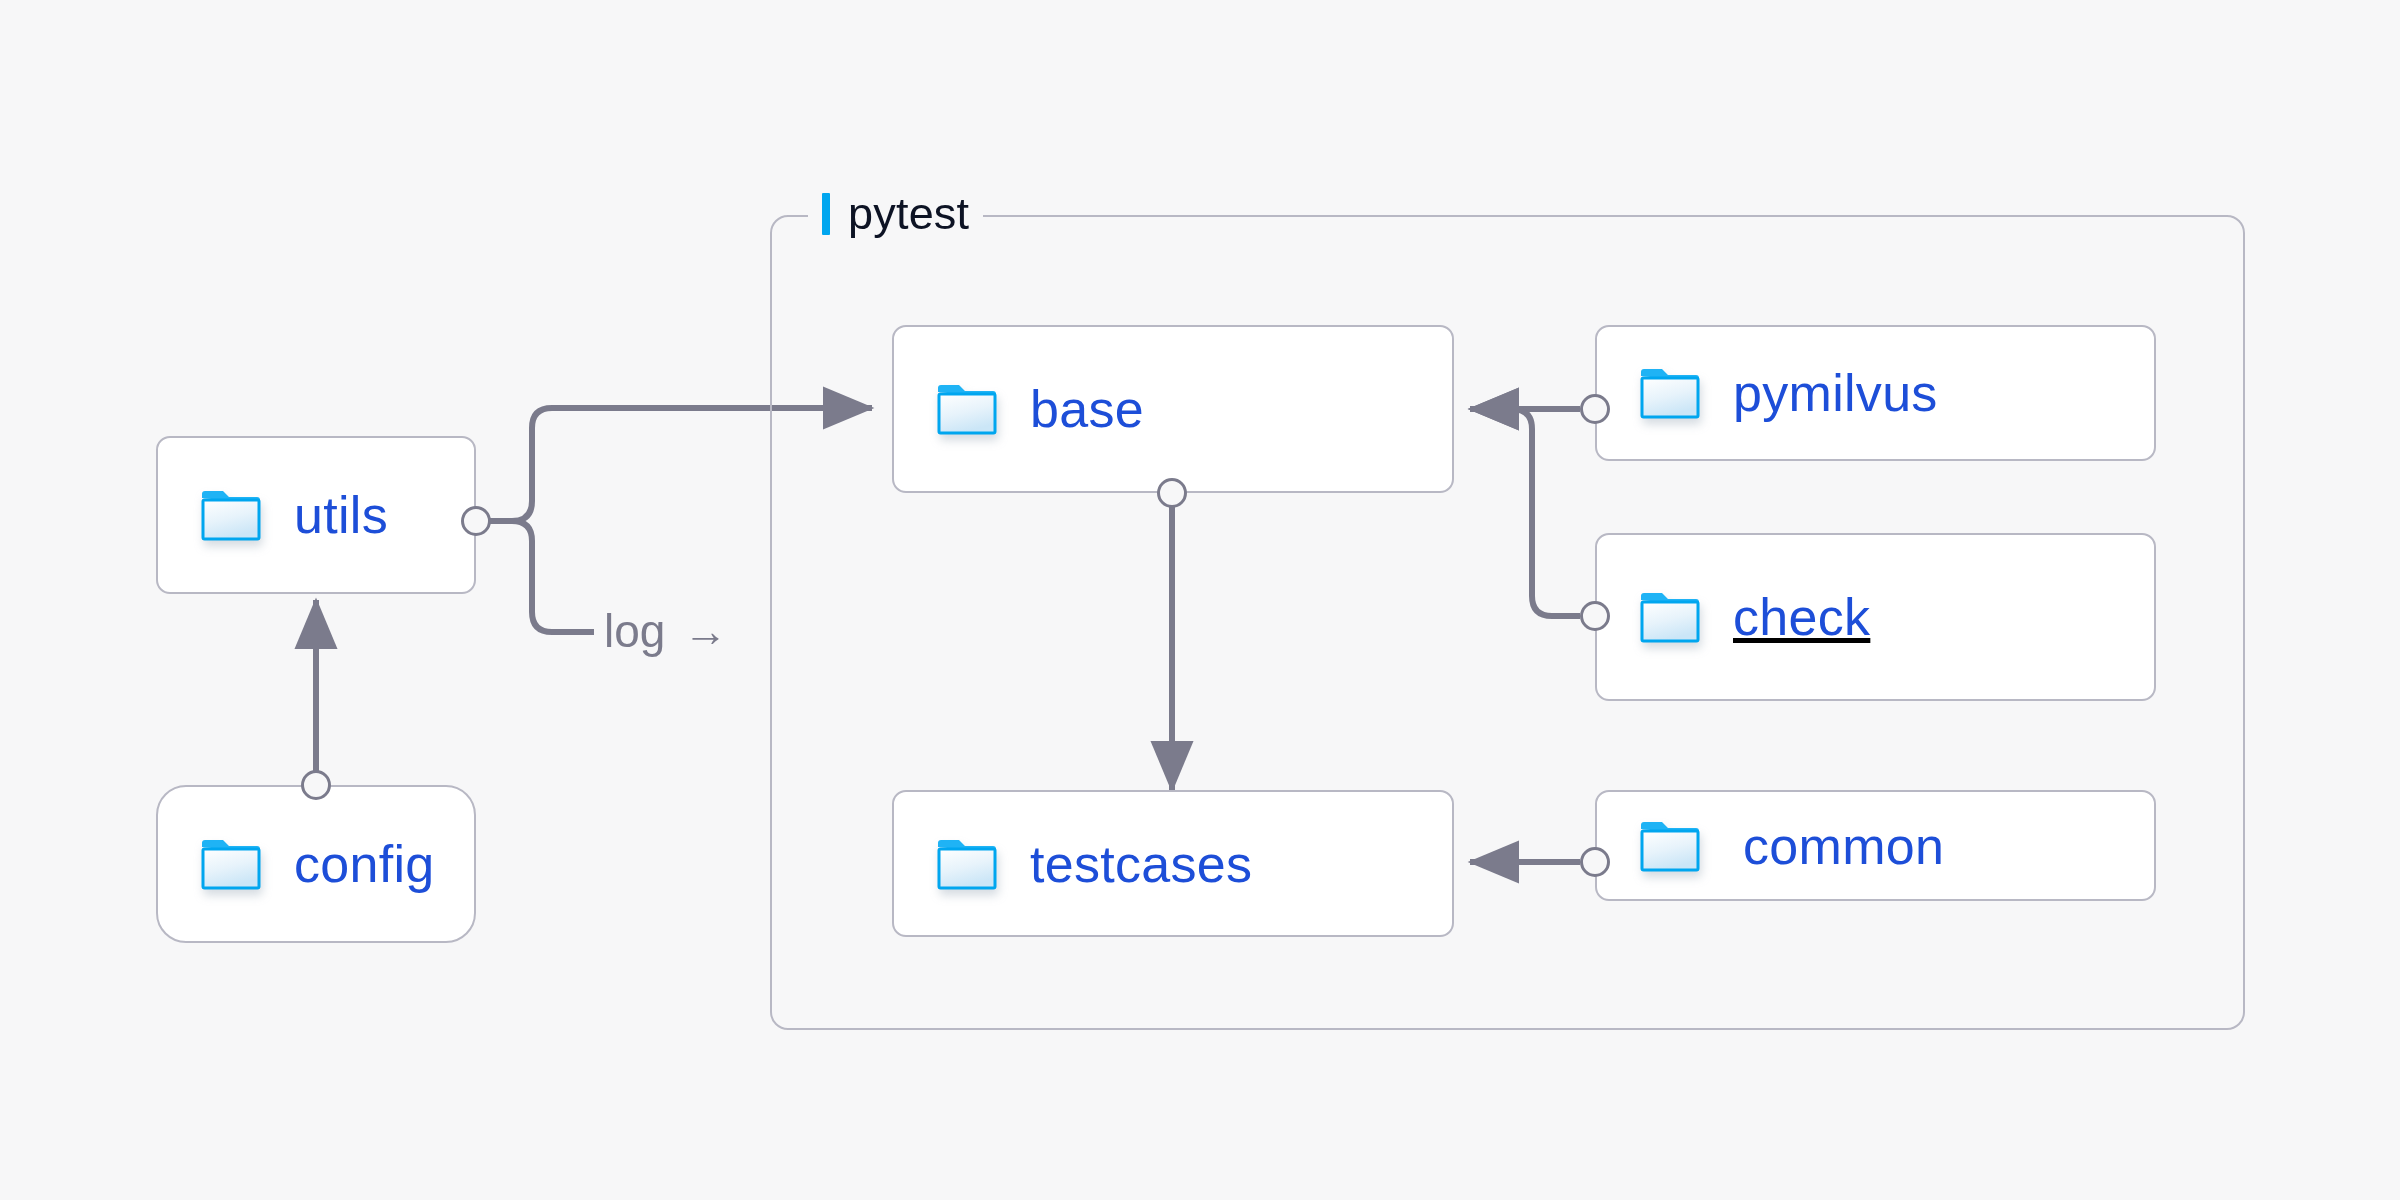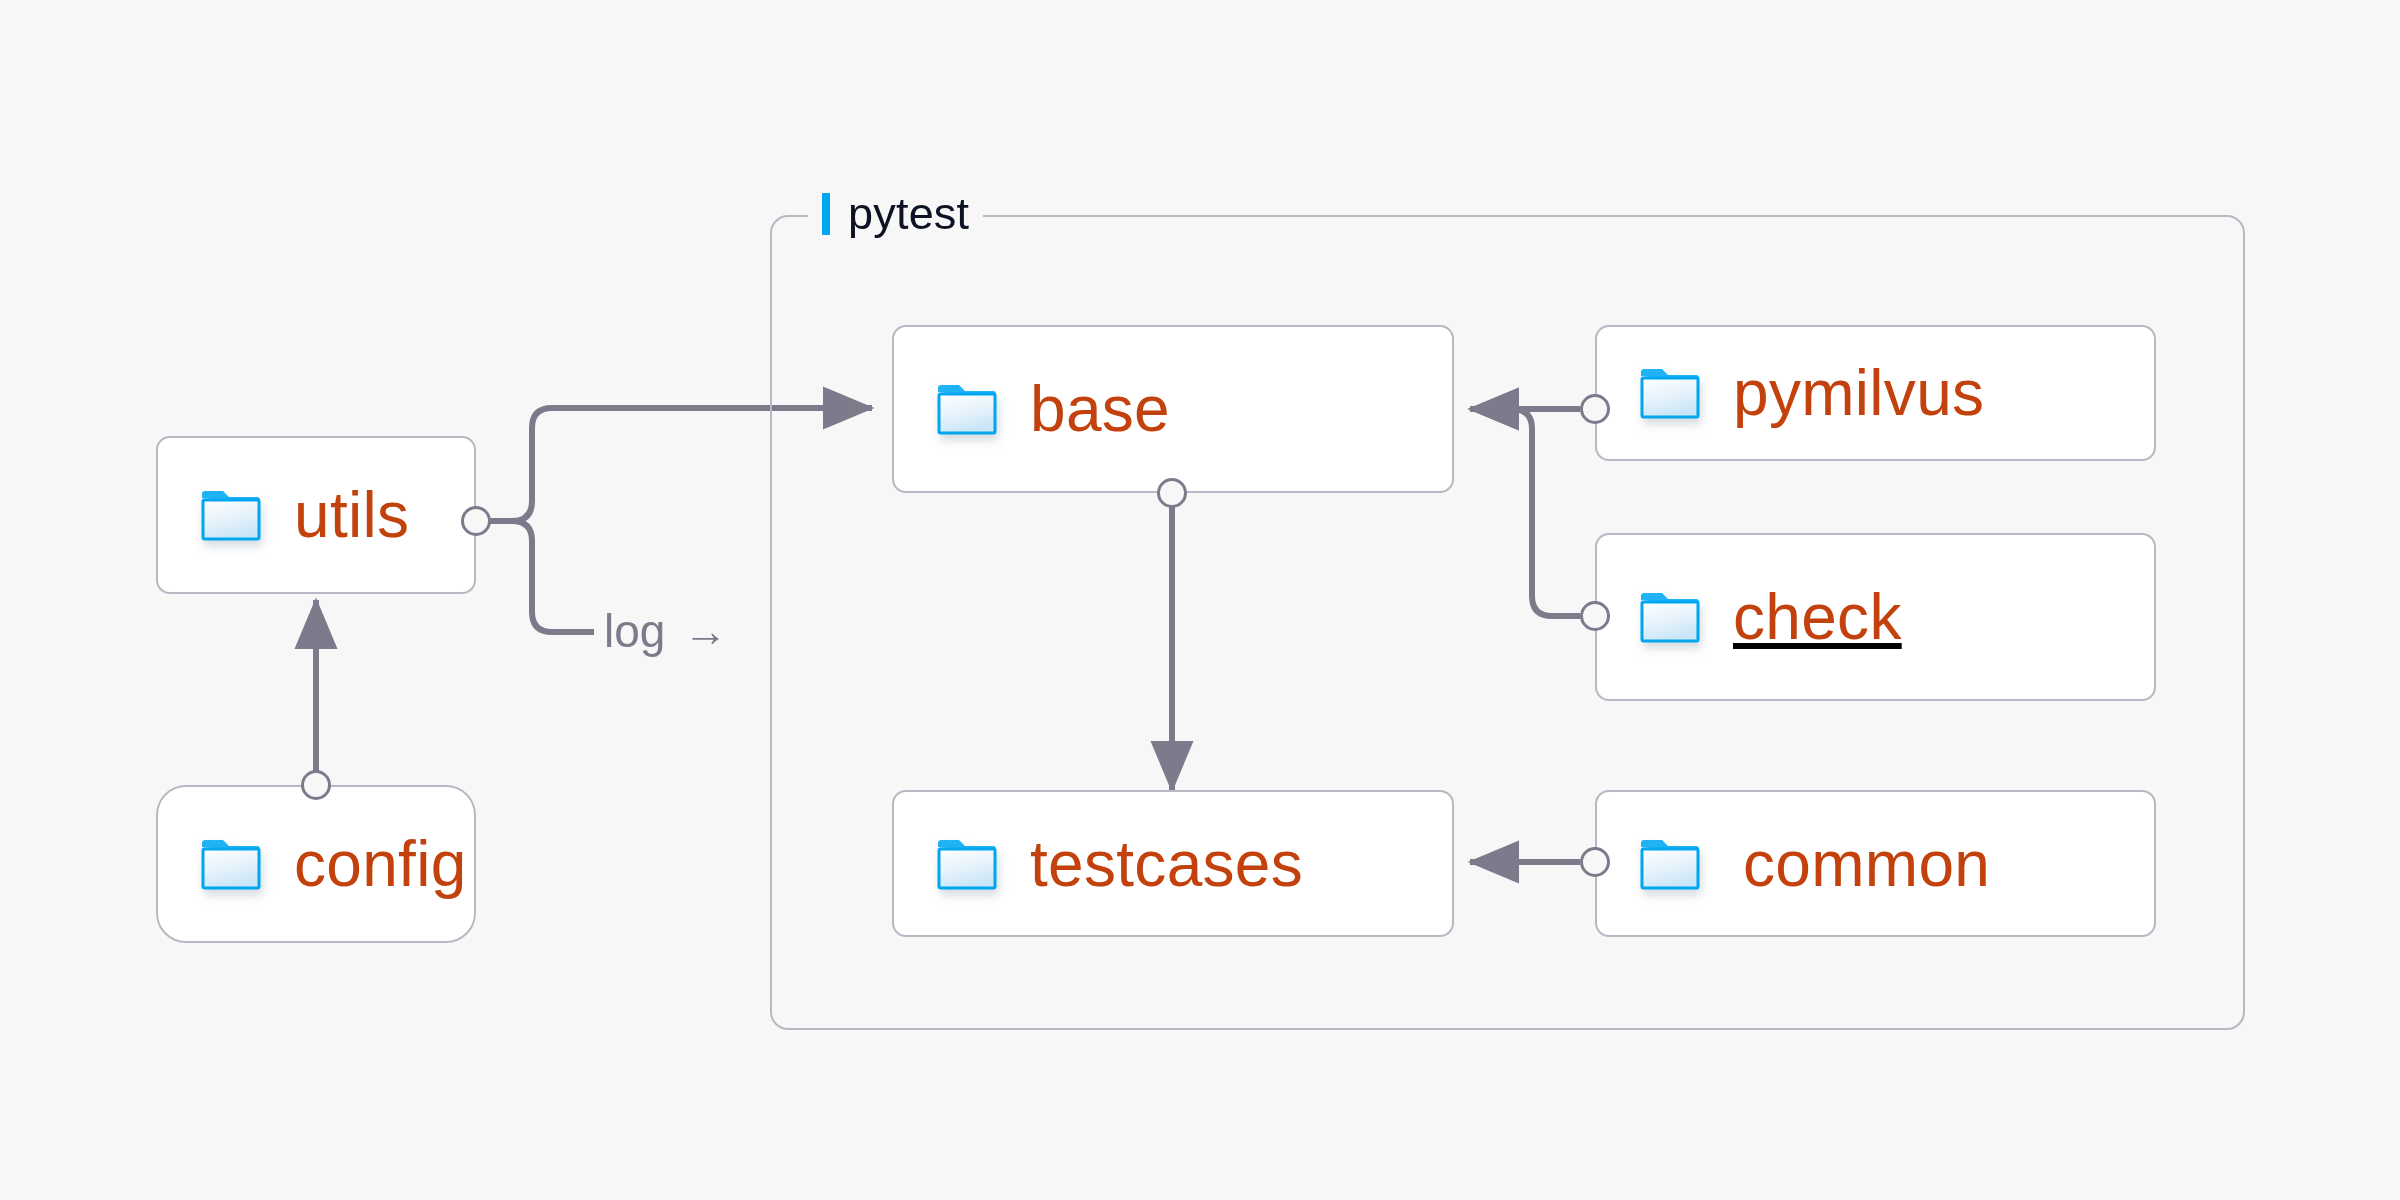"base" .node-label { color: #c2410c -> #1d4ed8; font-size: 64px -> 52px }
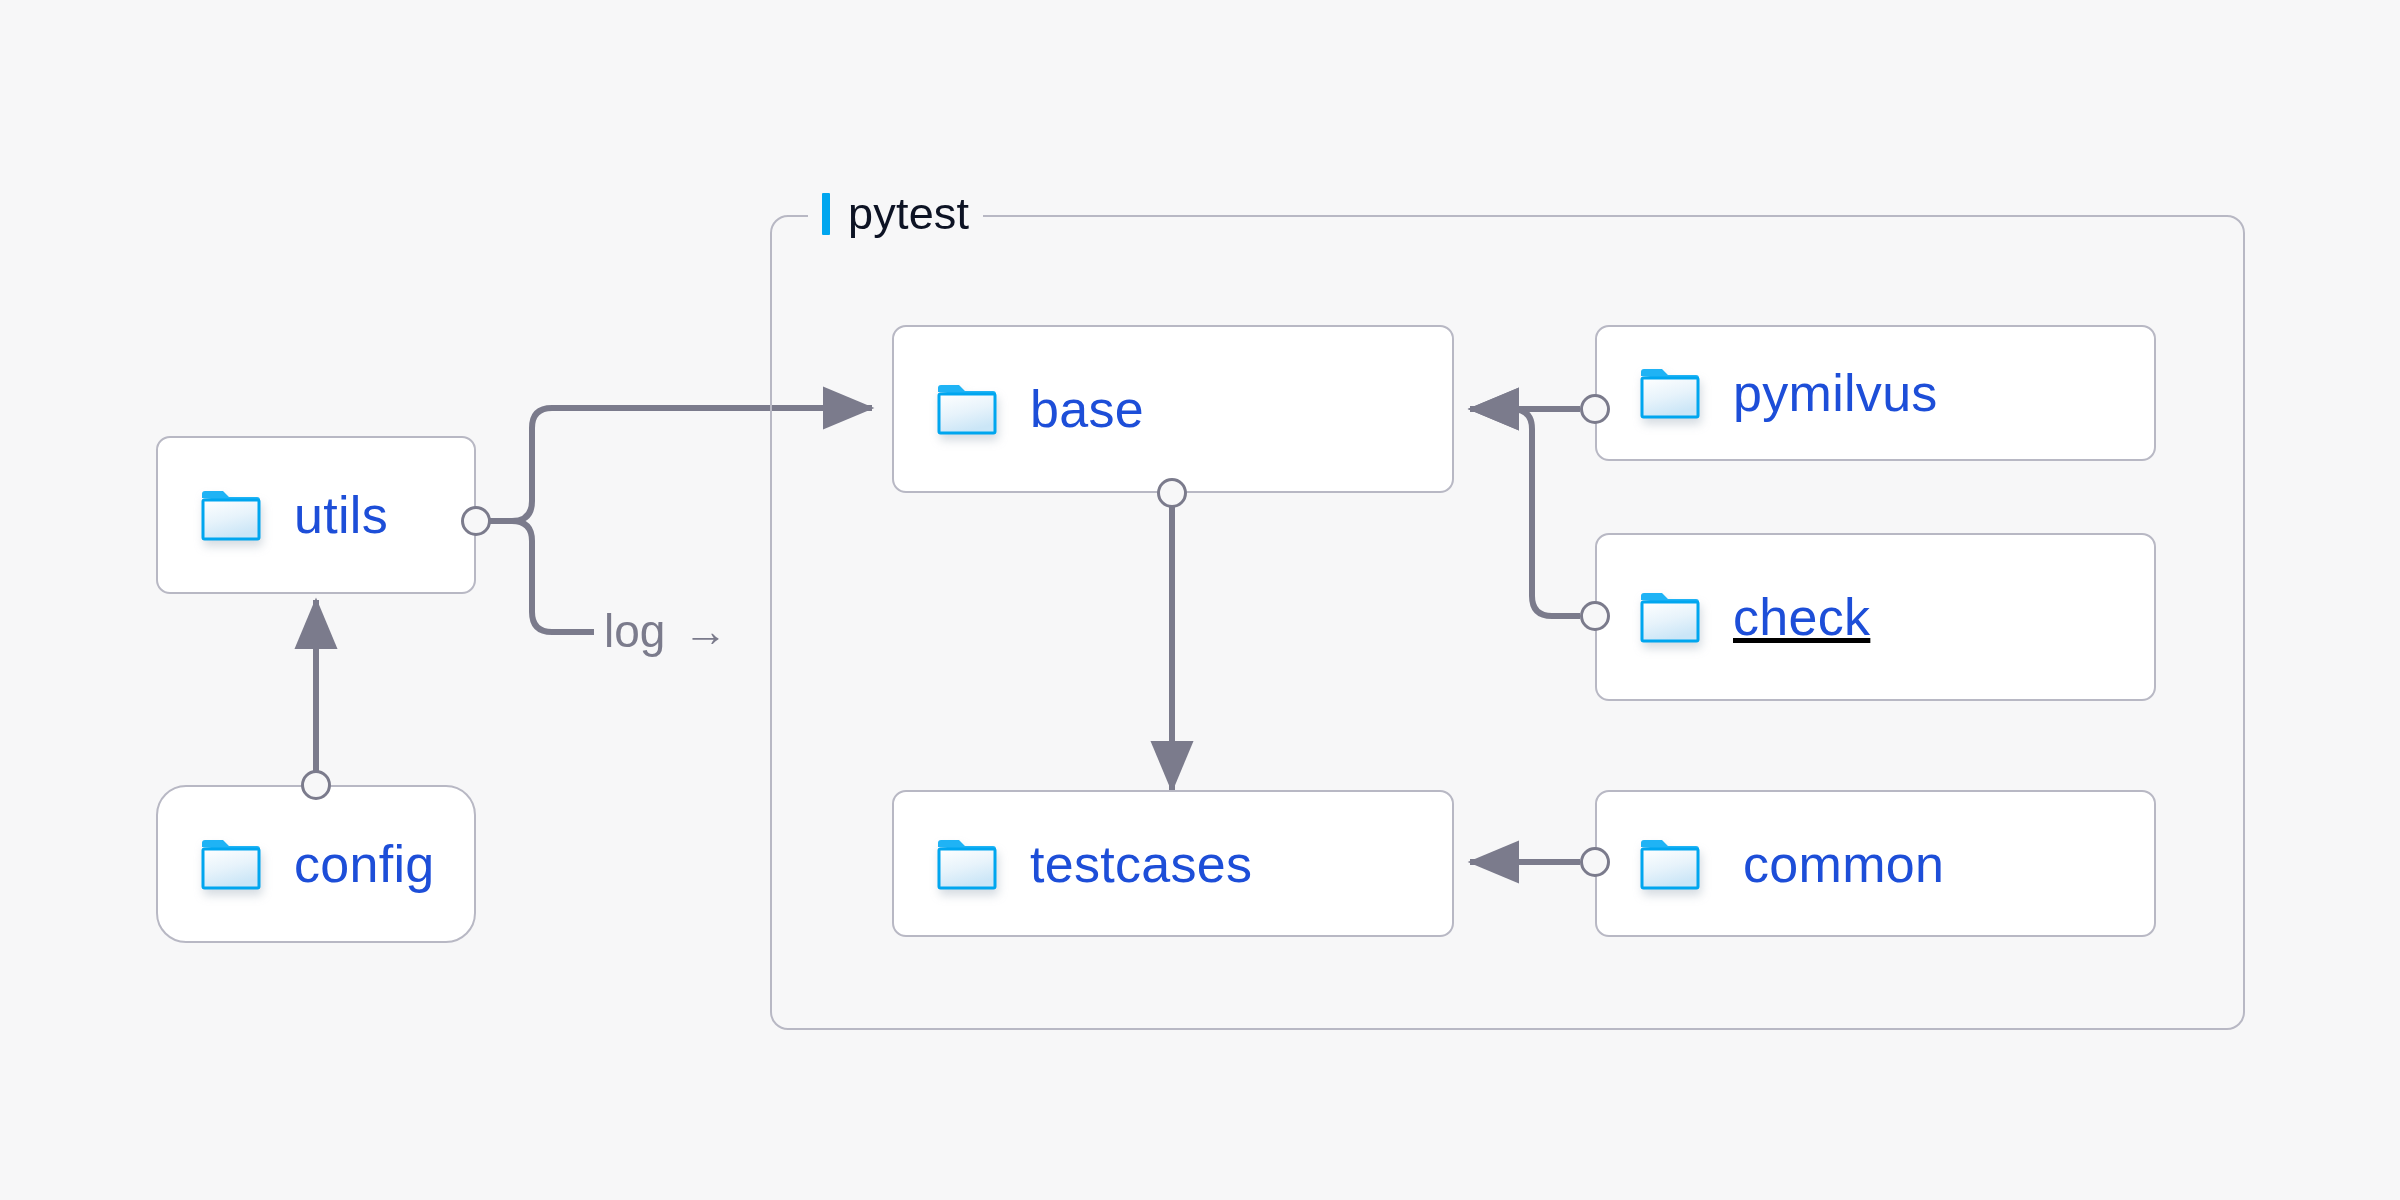"common" div.node { height: 147px -> 111px }
